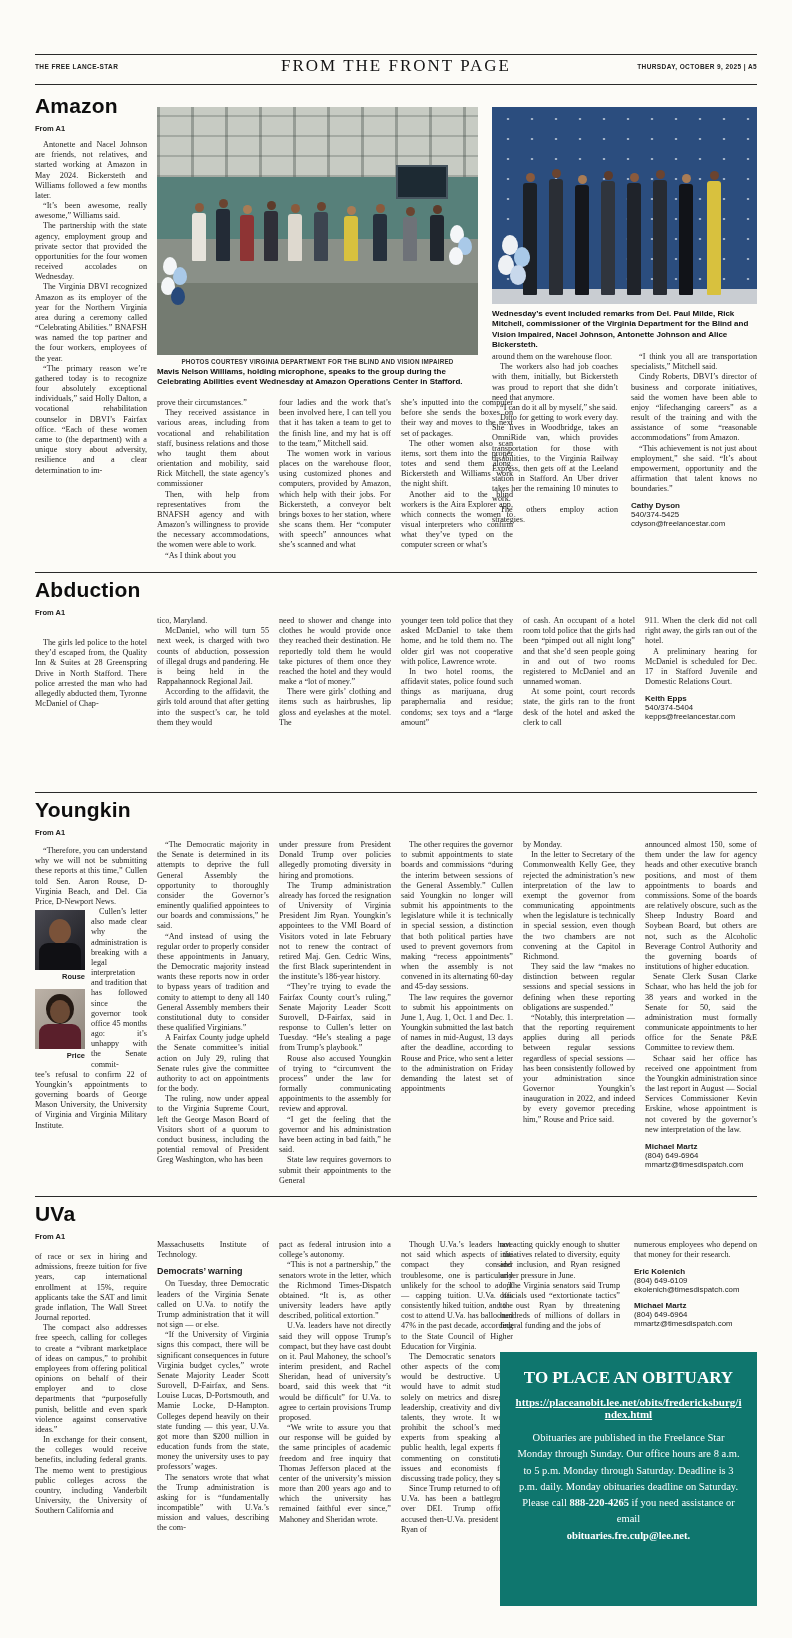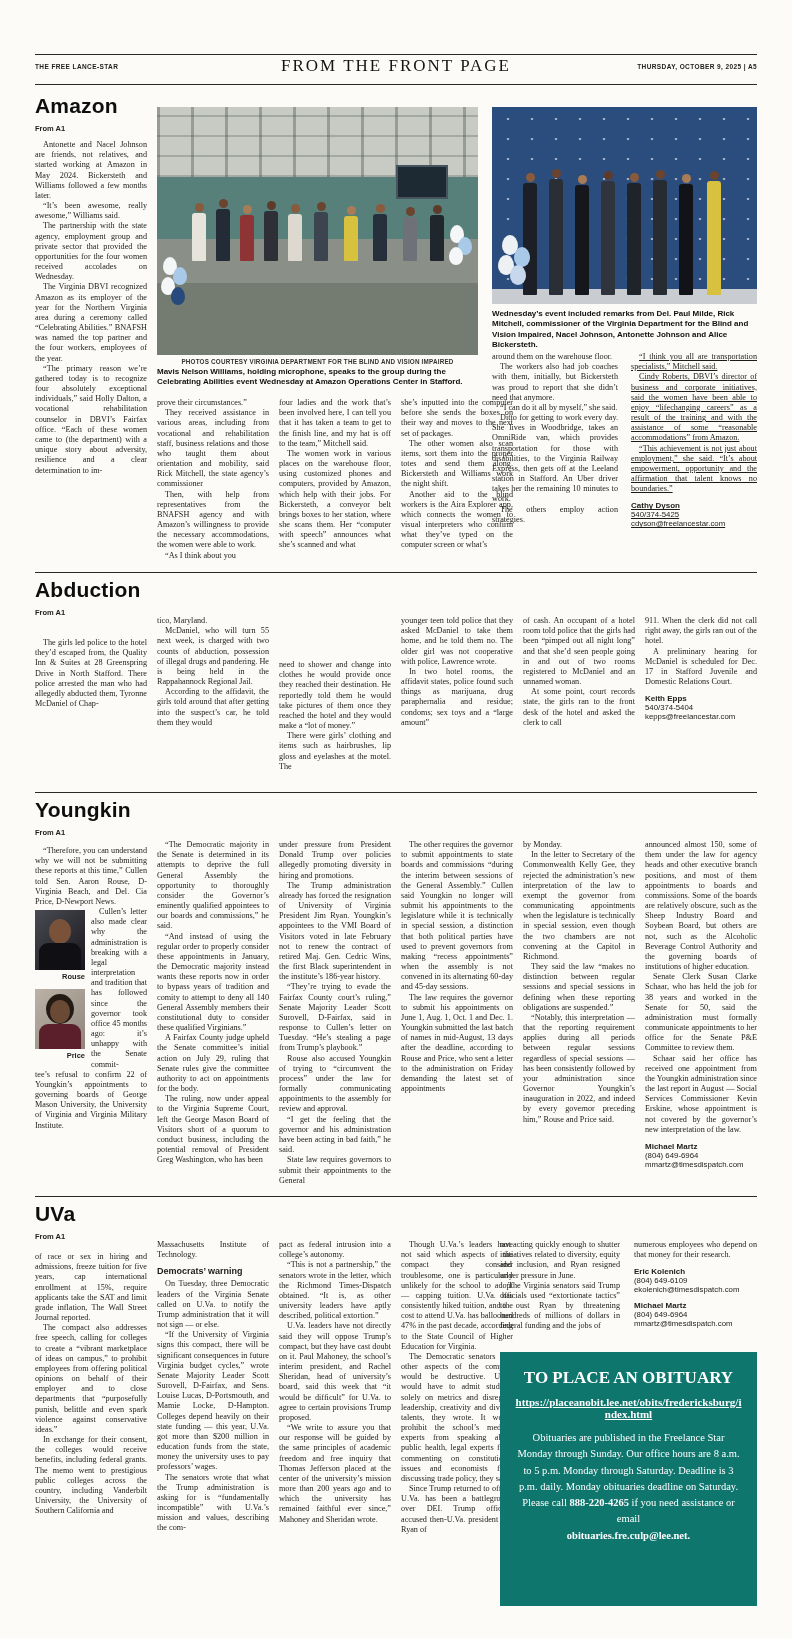"“I think you all are" div.col { text-decoration: underline -> none }
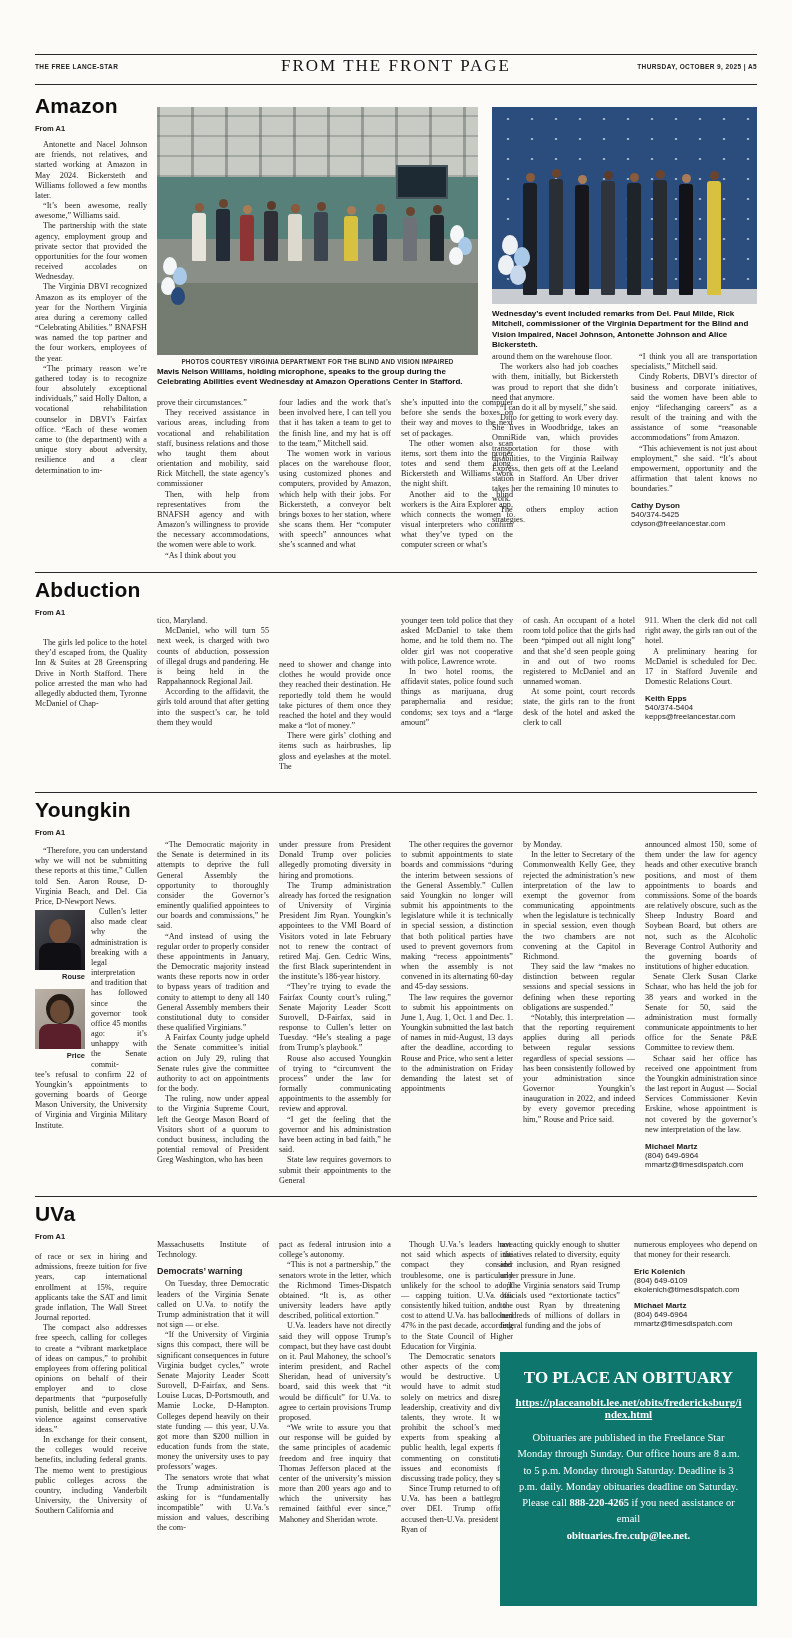"need to shower and change" div.col { margin-top: 44px -> none }
